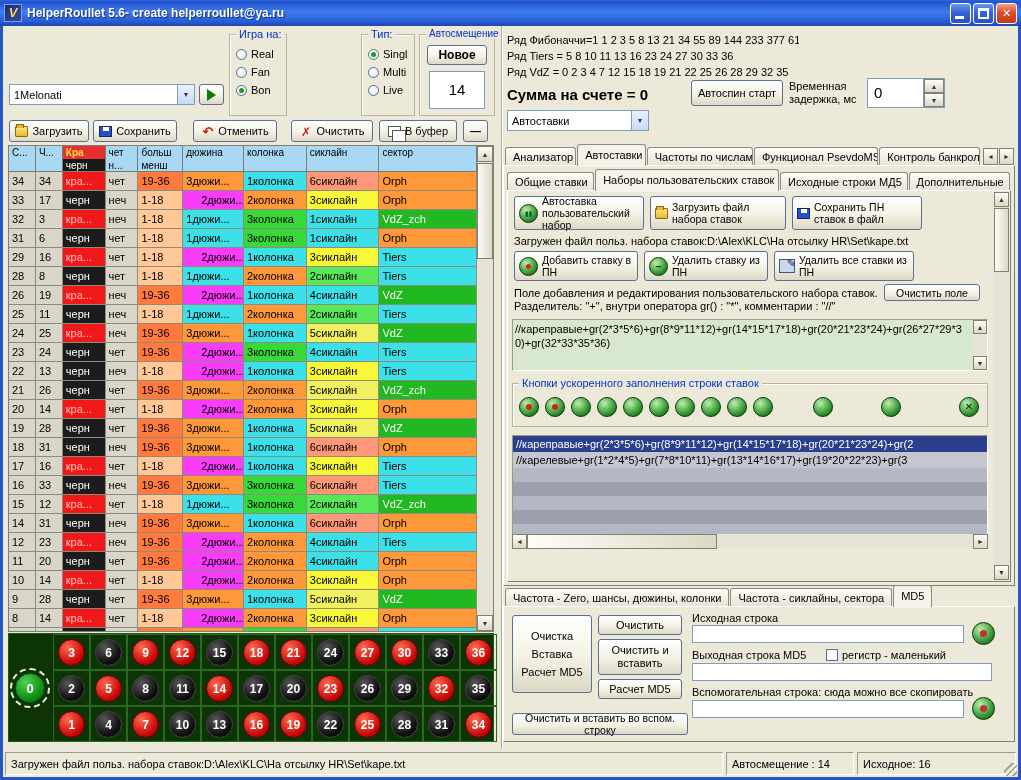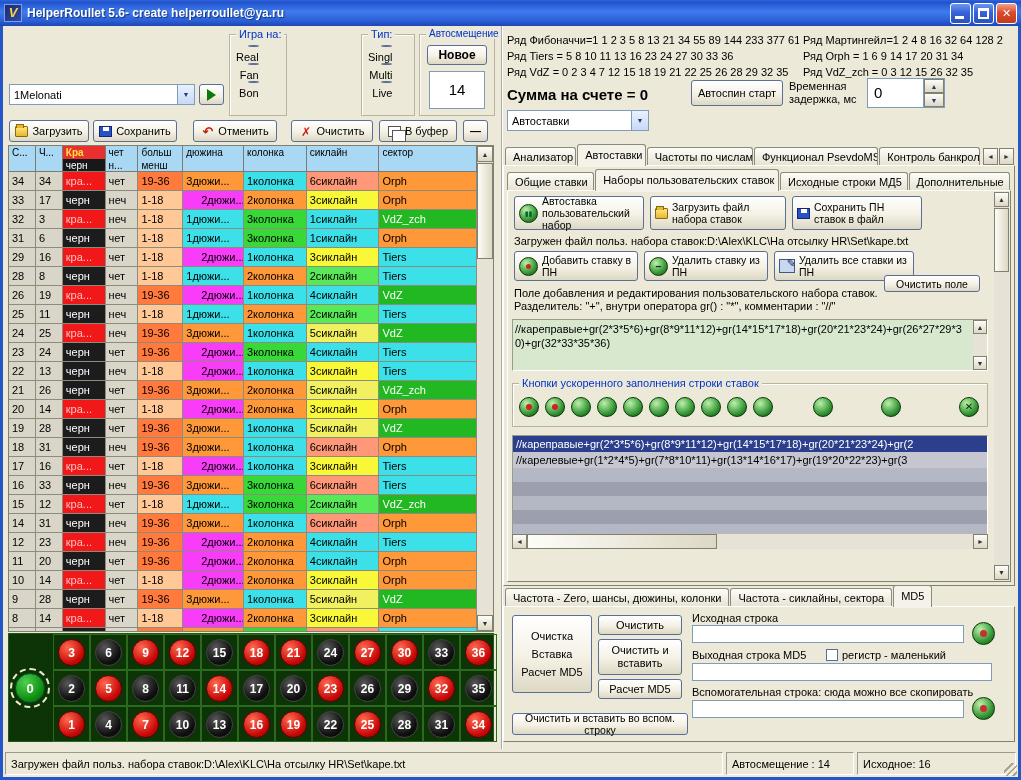"Ряд Мартингейл=1 2 4 8" div.abs { html: <div> <div>Ряд Мартингейл=1 2 4 8 16 32 64 128 2</div> <div>Ряд Orph = 1 6 9 14 17 20 31 34</div> <div>Ряд VdZ_zch = 0 3 12 15 26 32 35</div> </div> -> none }
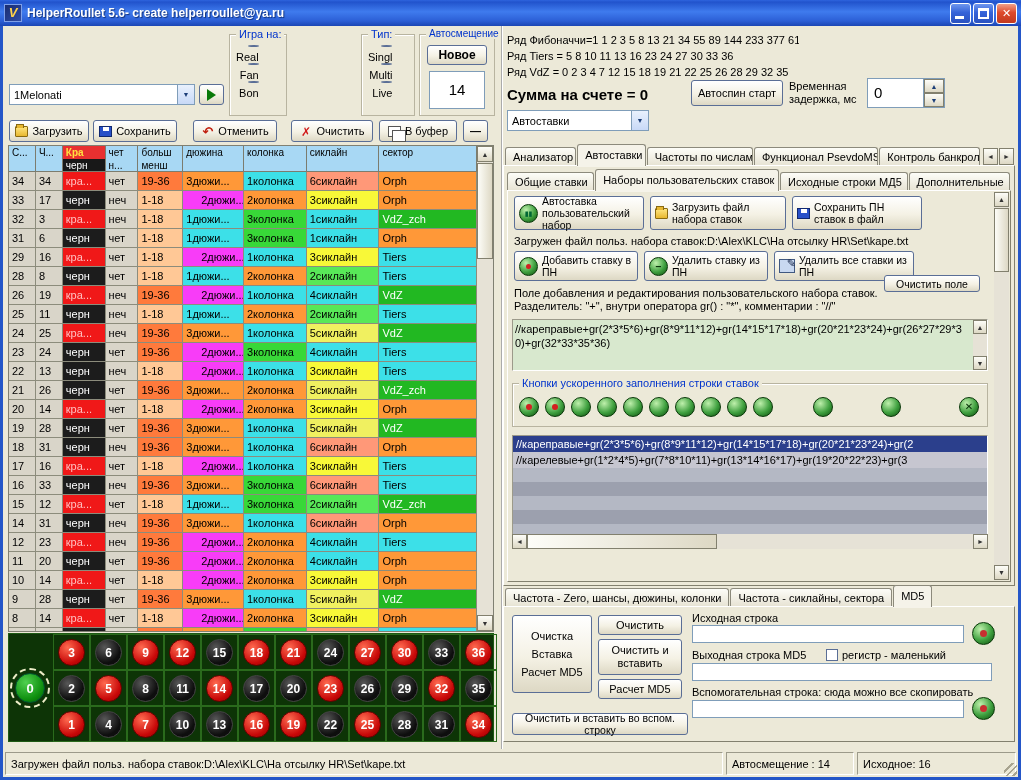"Real" .radio-row { align-items: flex-end -> center; flex-direction: column -> none }
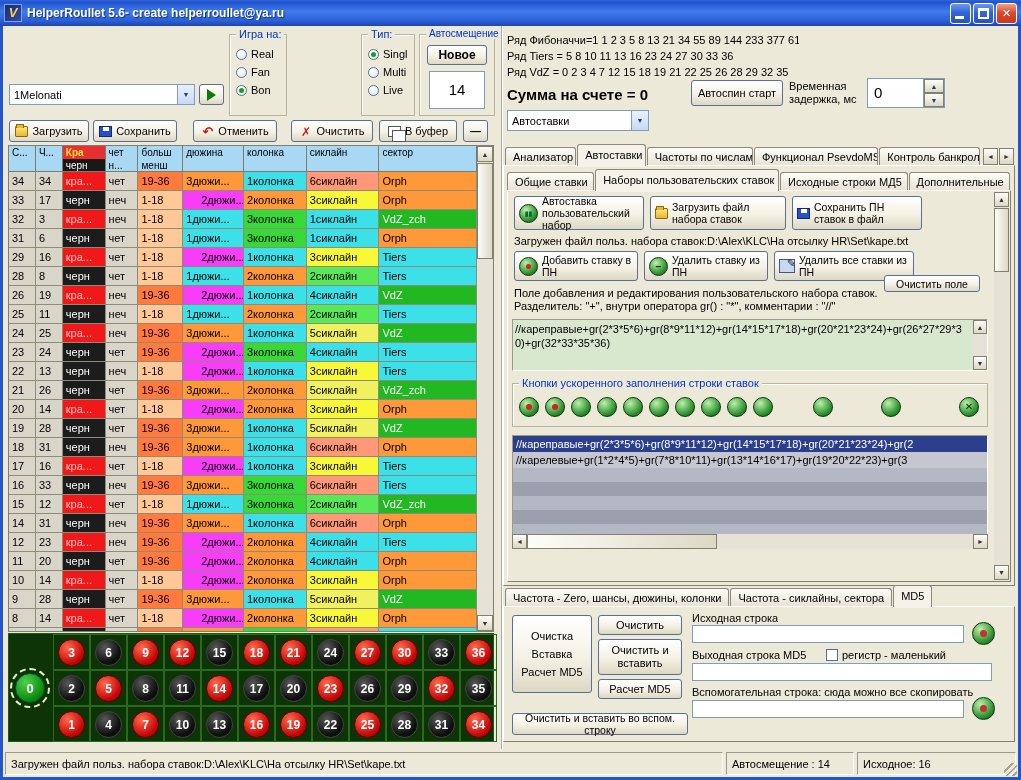"Очистить поле" div.xp-btn { top: 84px -> 93px }
